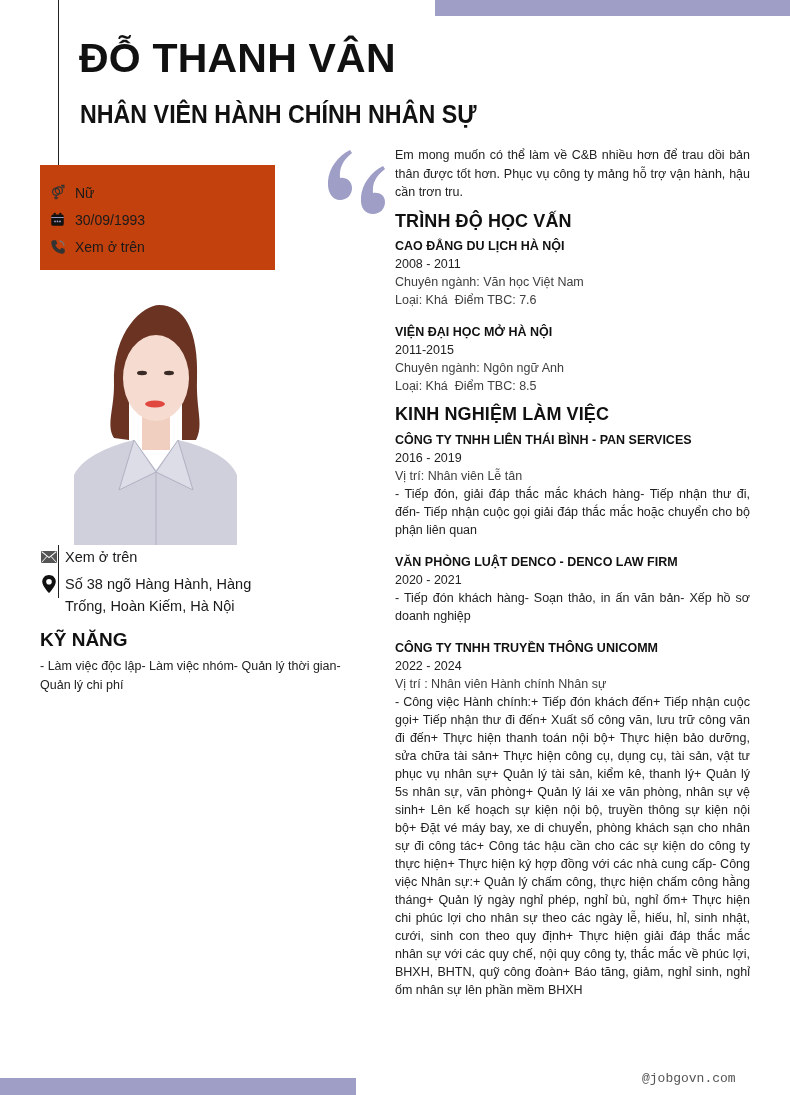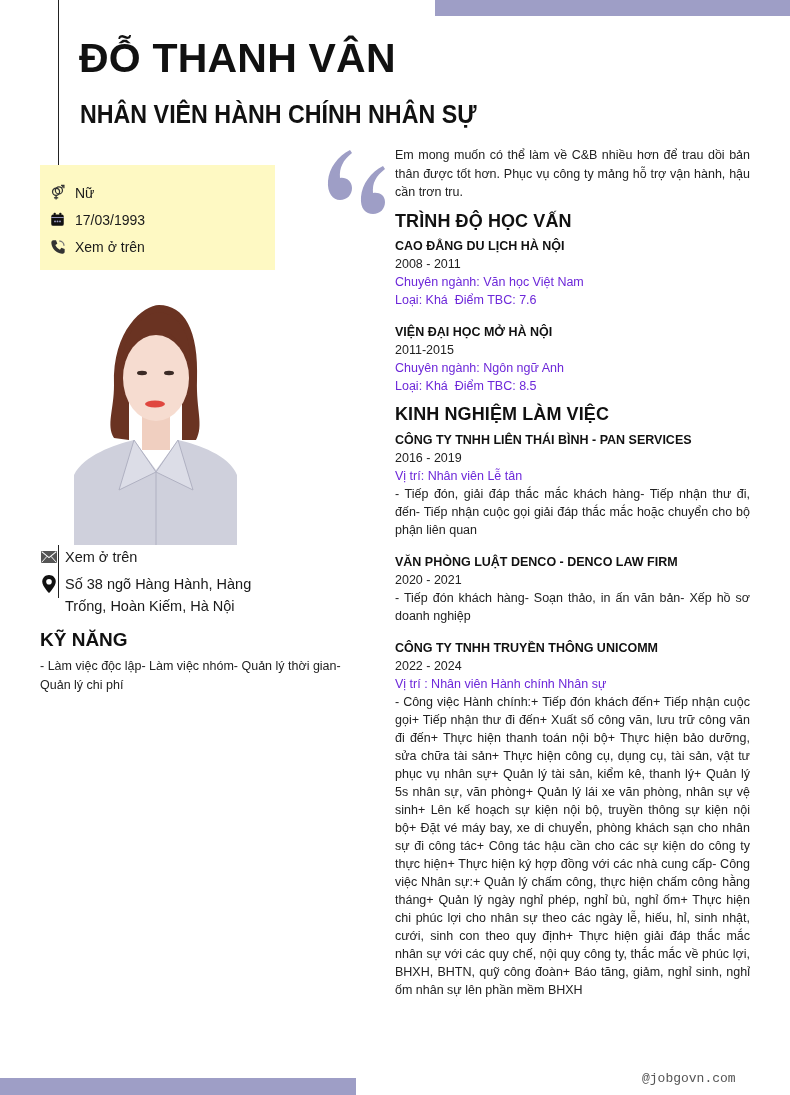"Nữ" .info-box { background: #fef9c3 -> #c2410c }
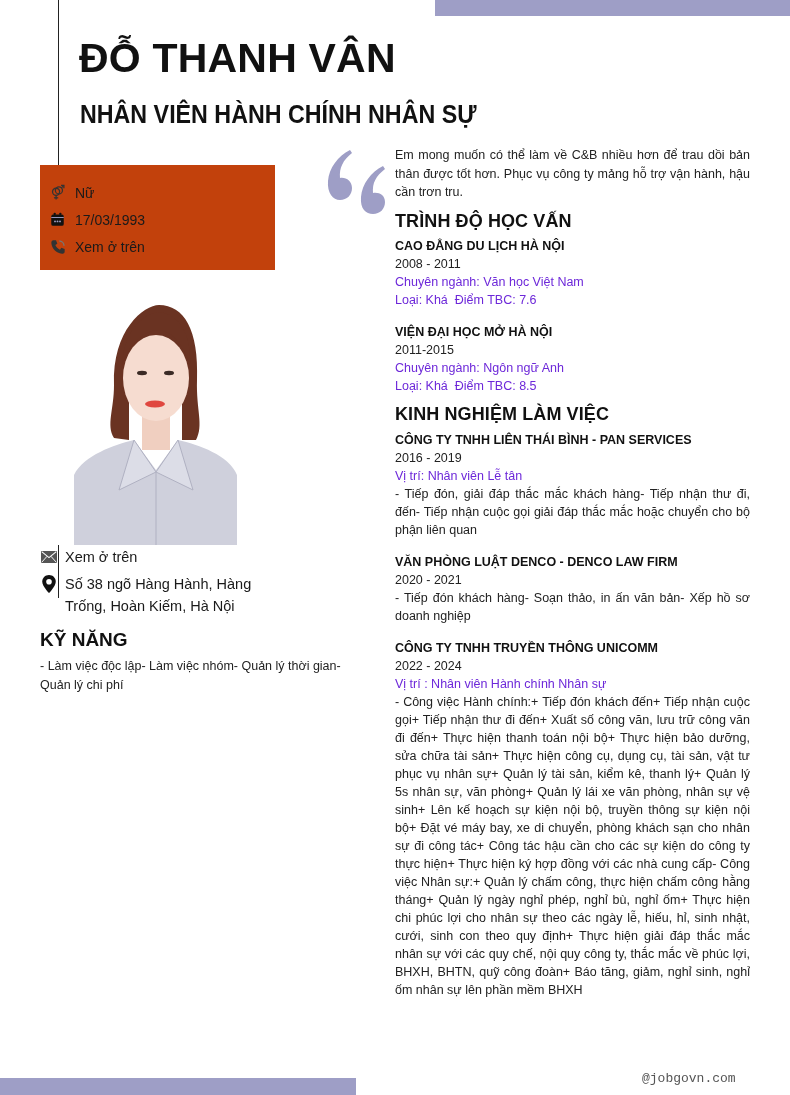"17/03/1993" span { text: 17/03/1993 -> 30/09/1993 }
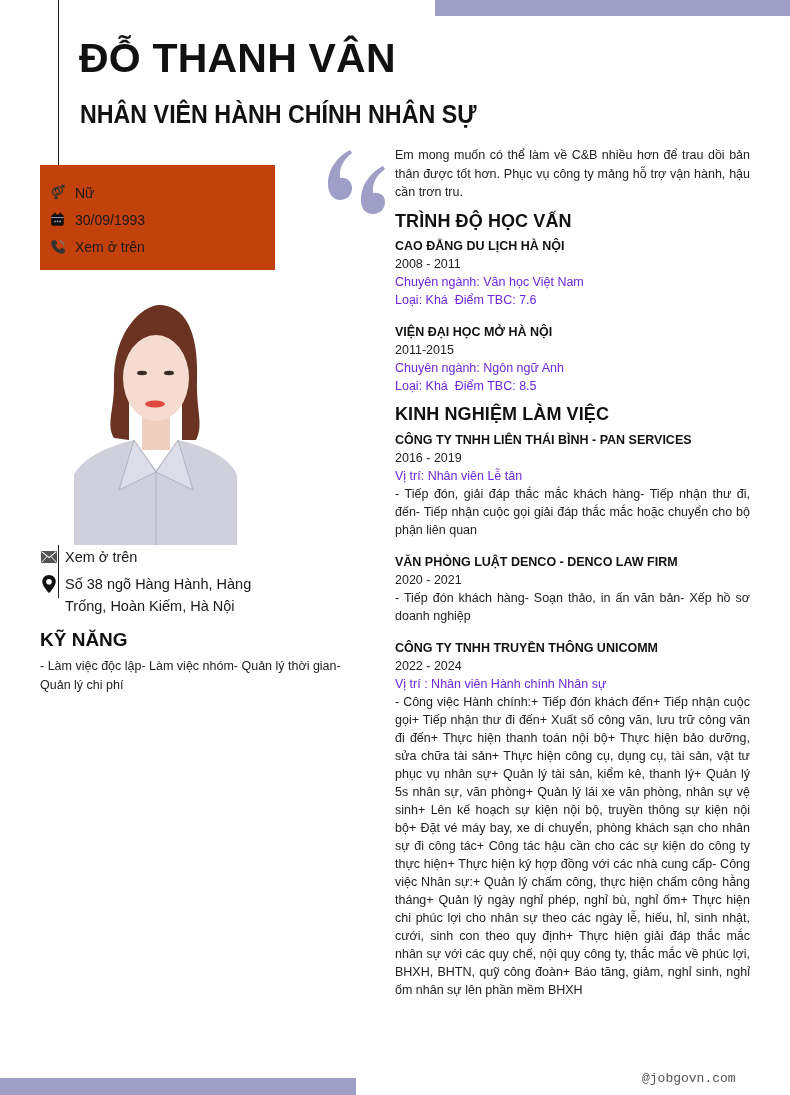"Chuyên ngành: Văn học Việt" .entry-line { color: #6d28d9 -> #404040 }
